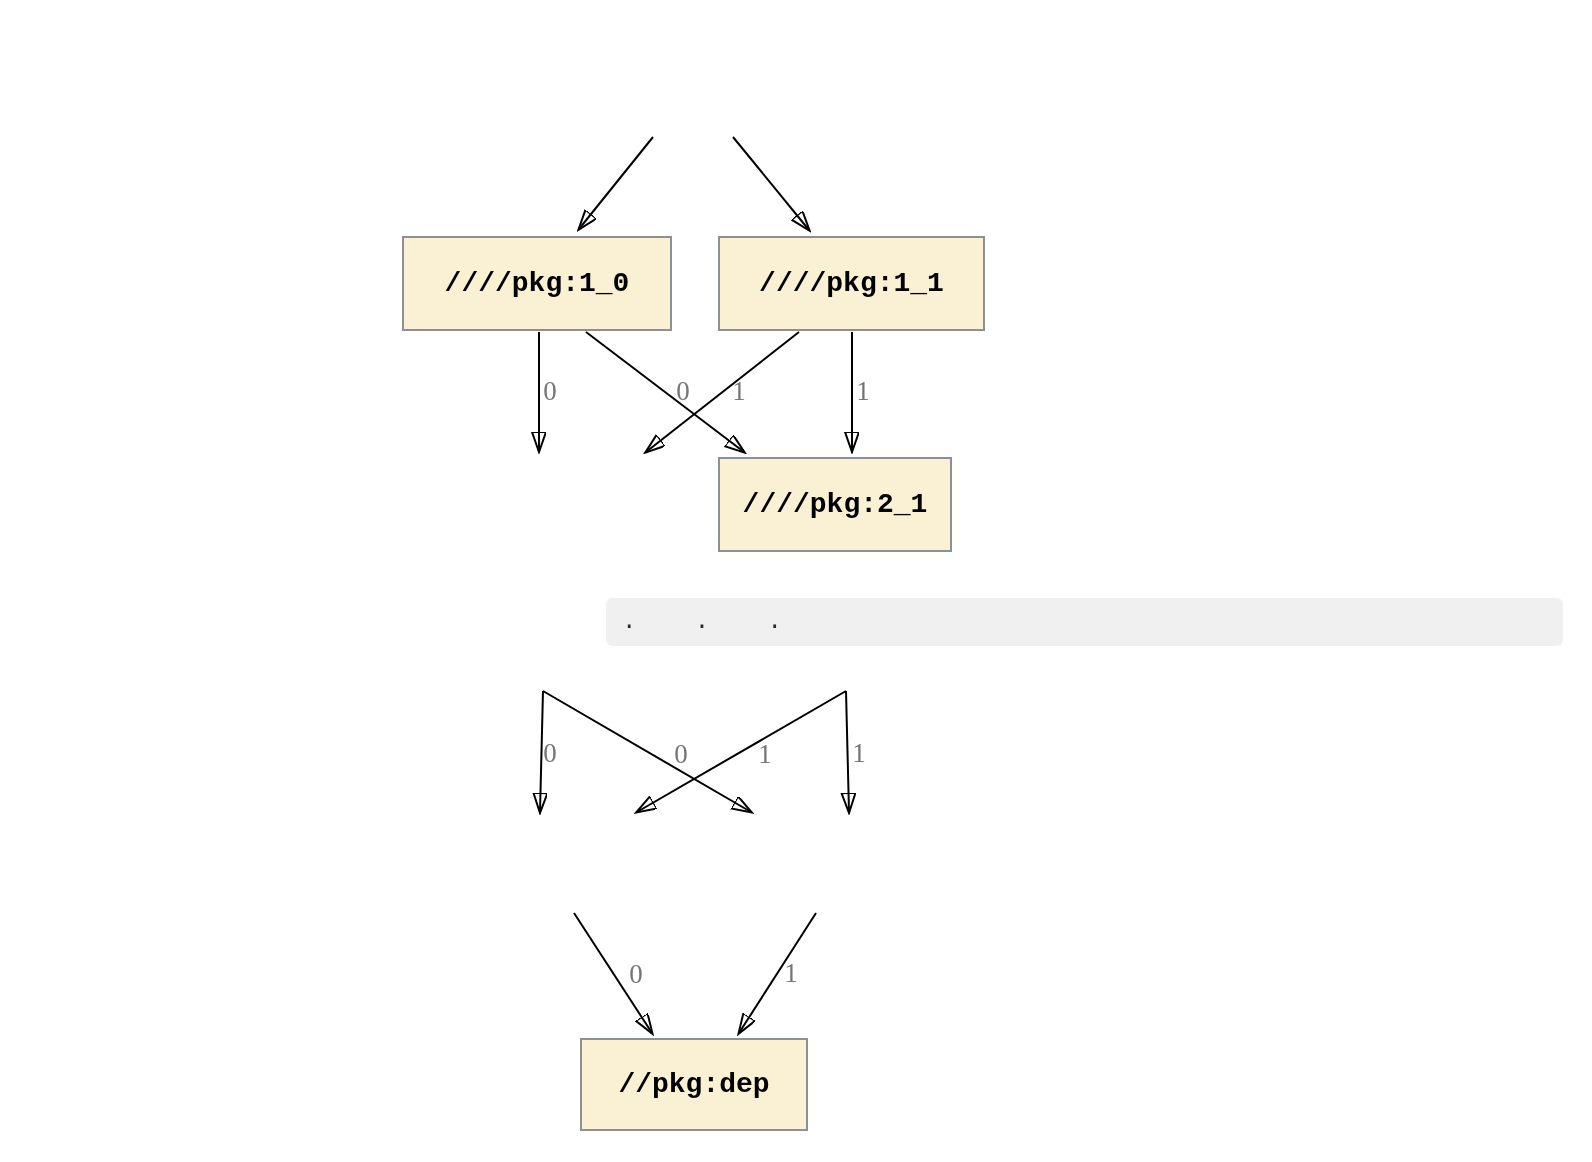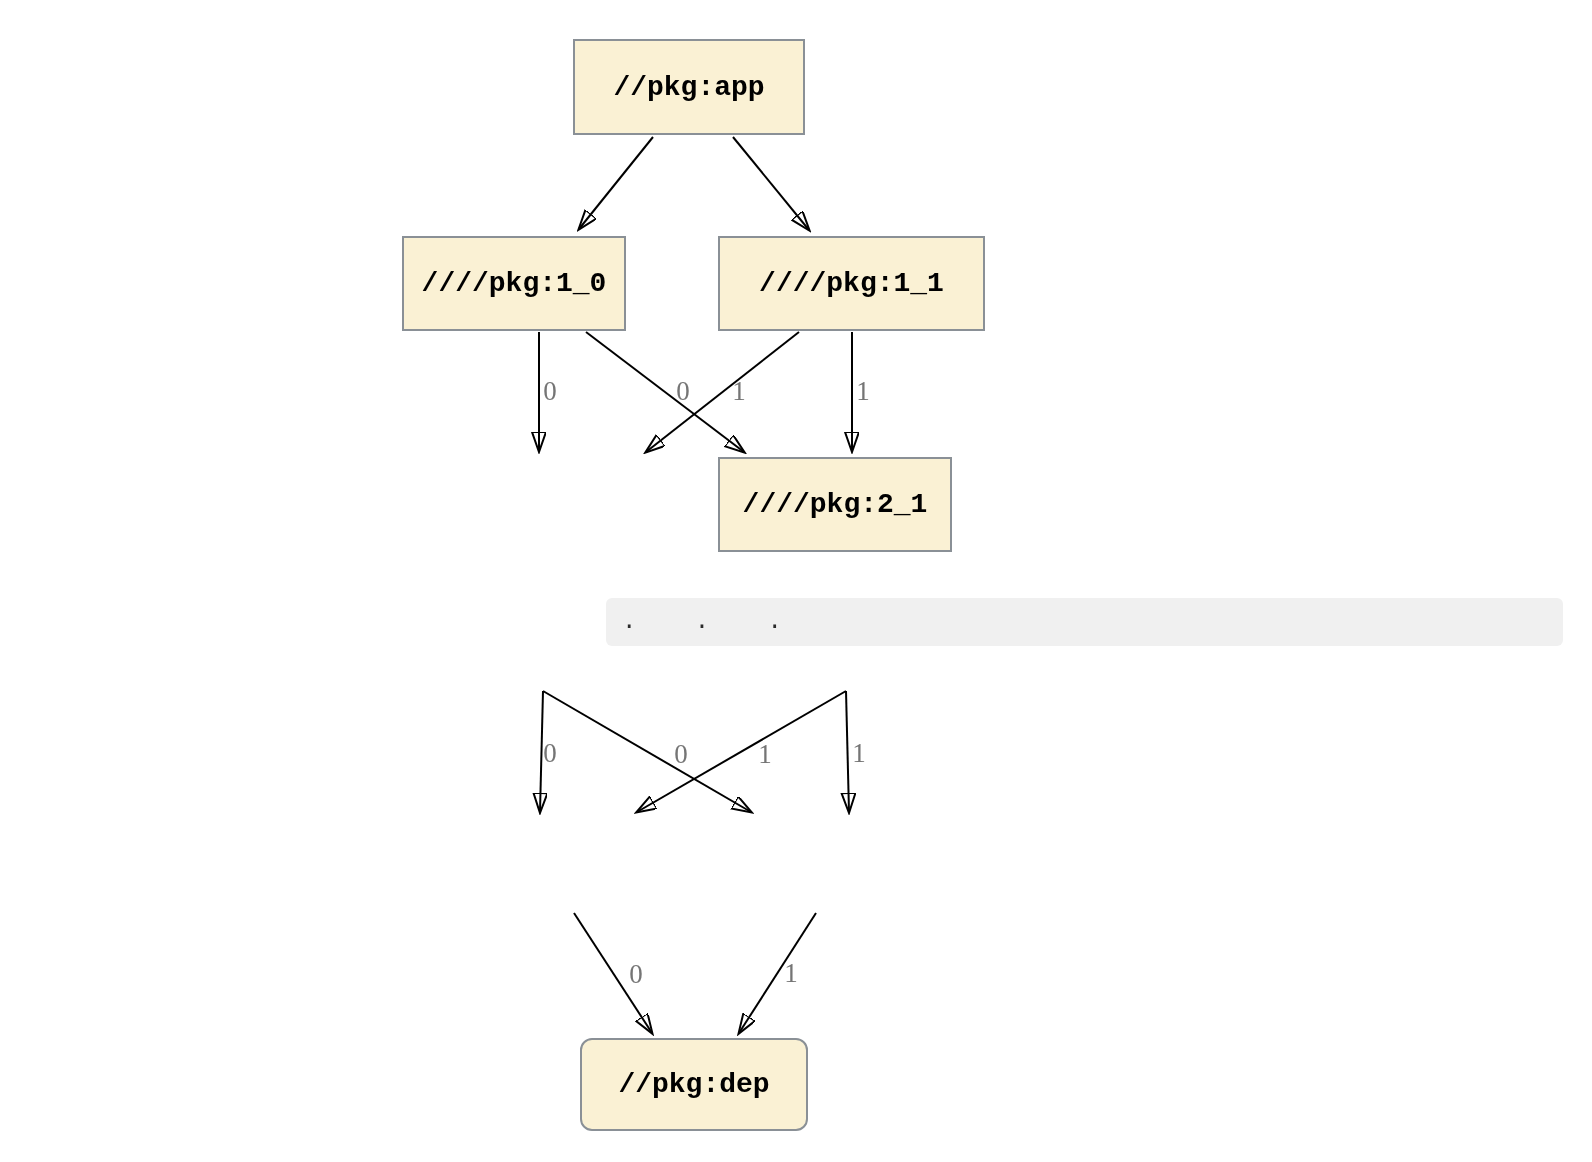"//pkg:app" div.node { html: <div>//pkg:app</div> -> none }
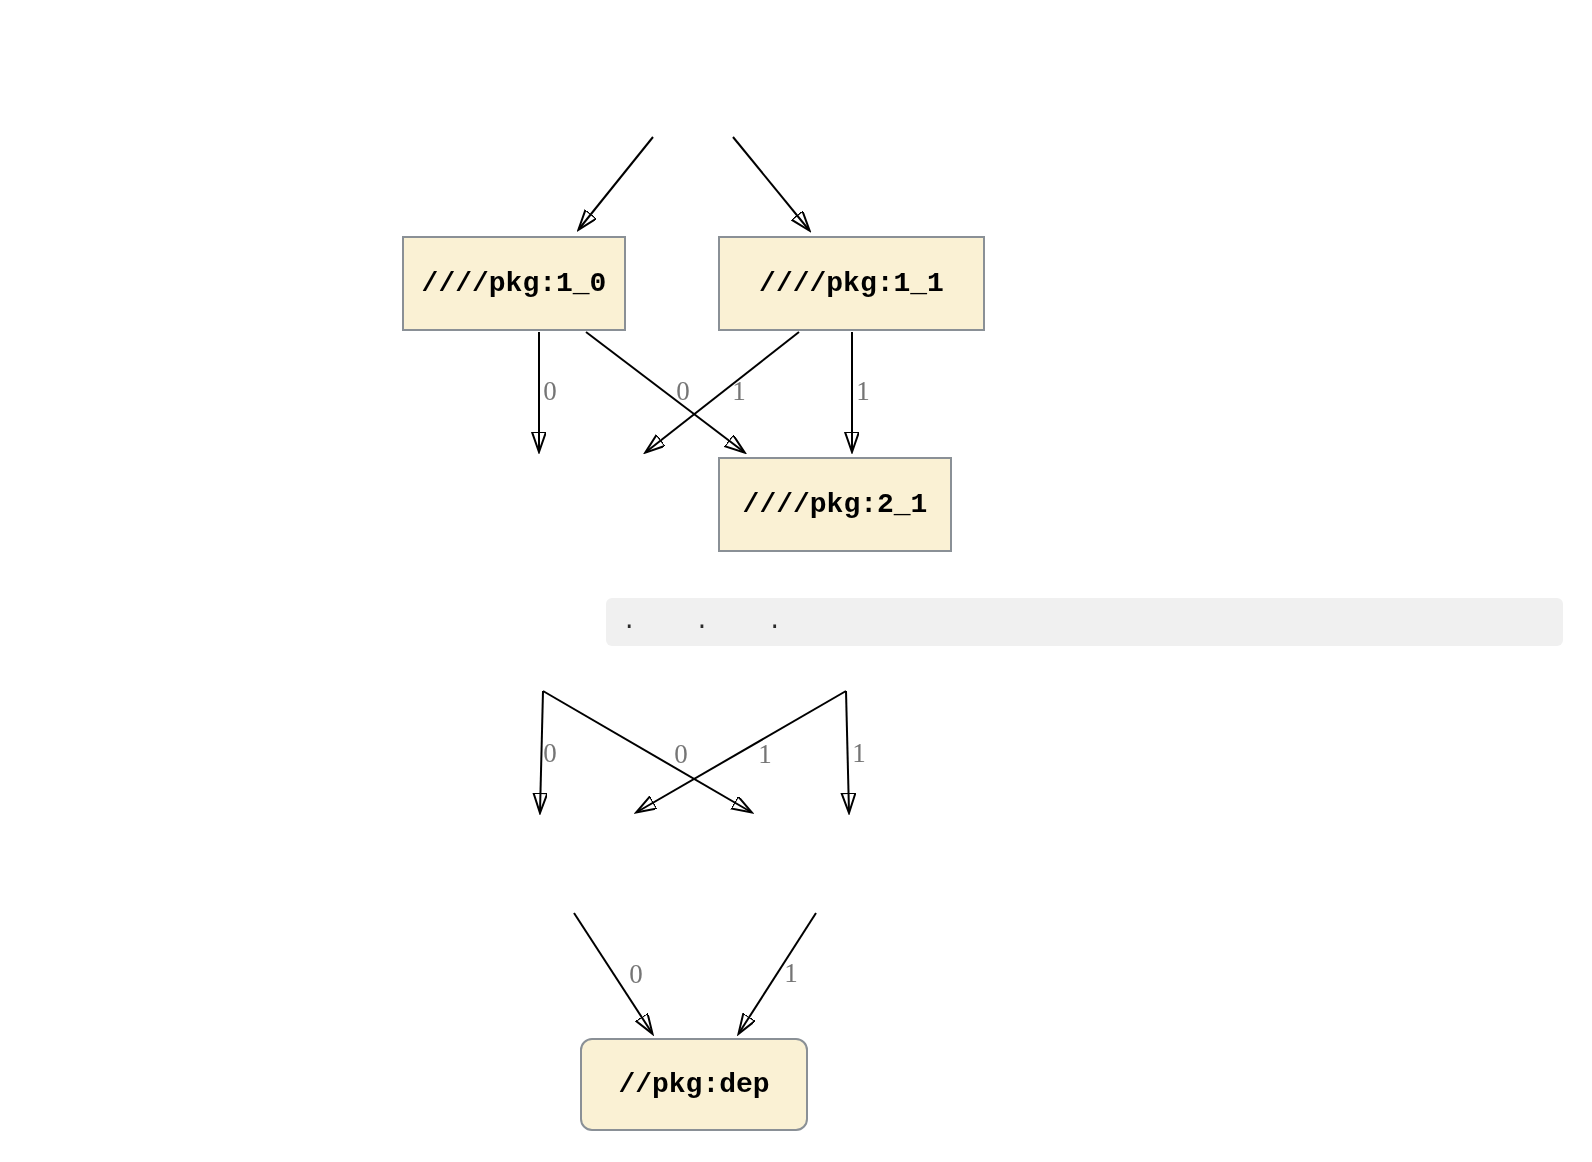"////pkg:1_0" #n-1-0 { width: 224px -> 270px }
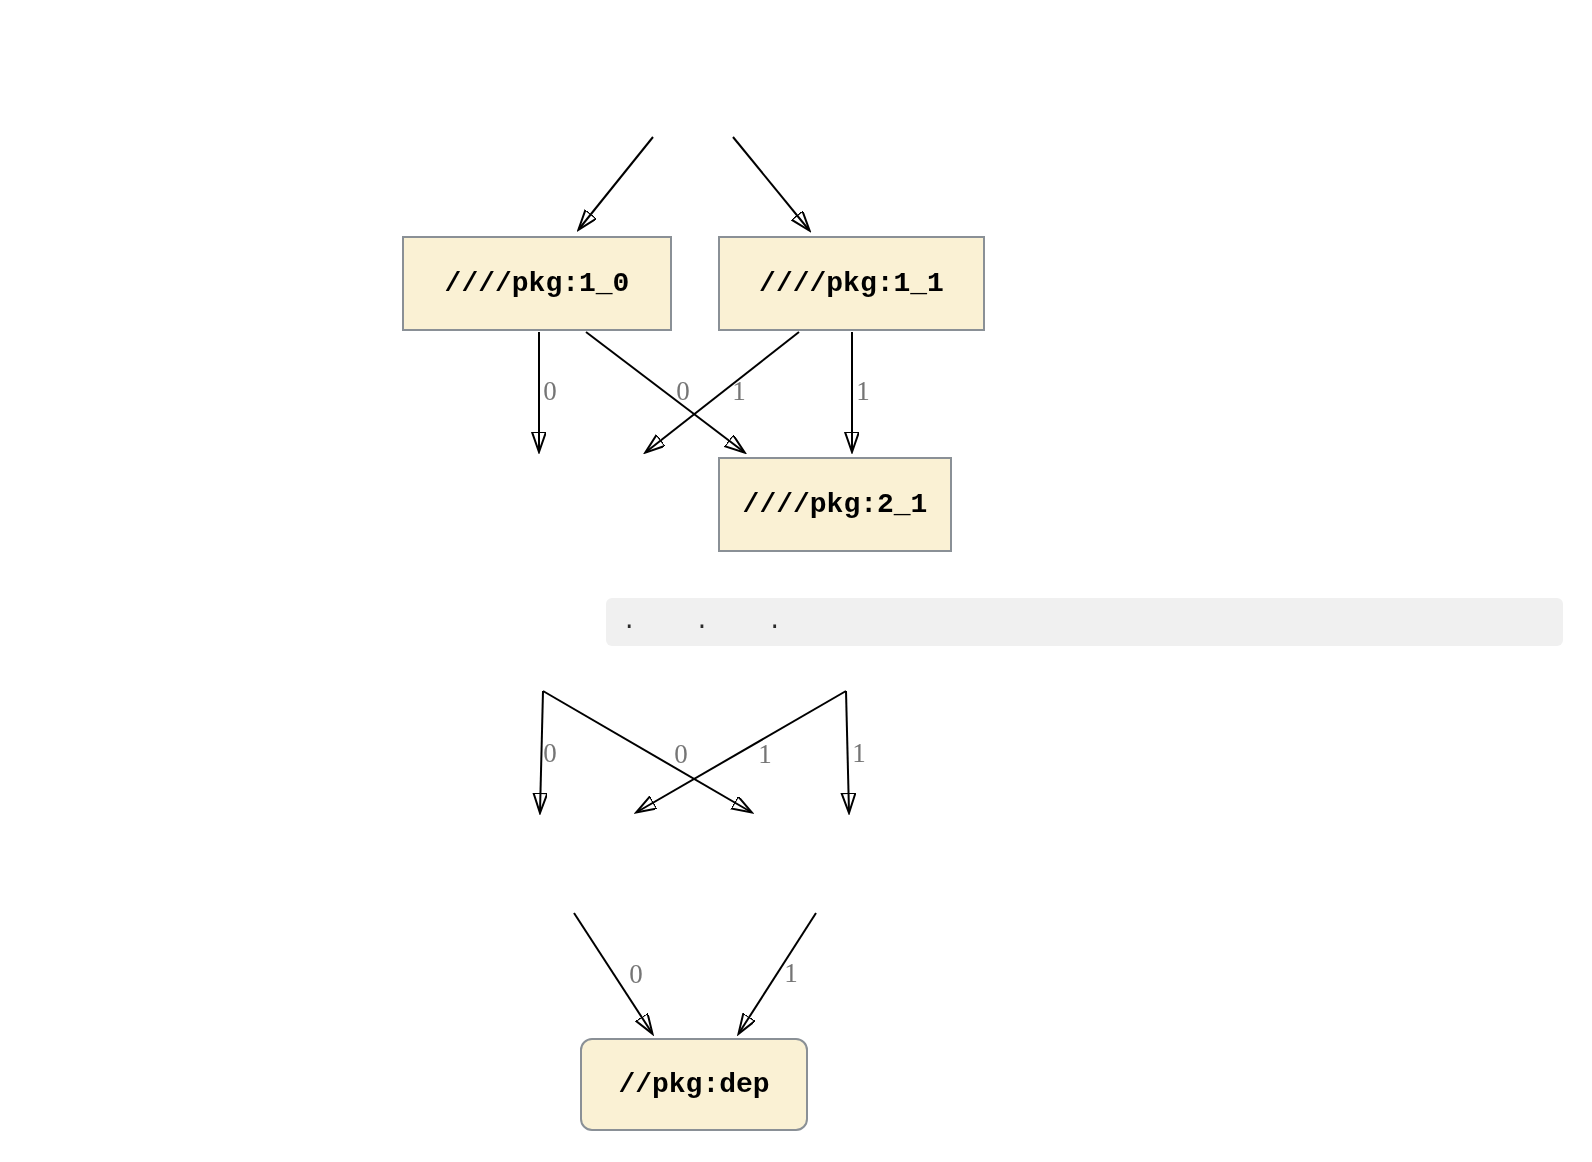"//pkg:dep" #n-dep { border-radius: 12px -> none }
